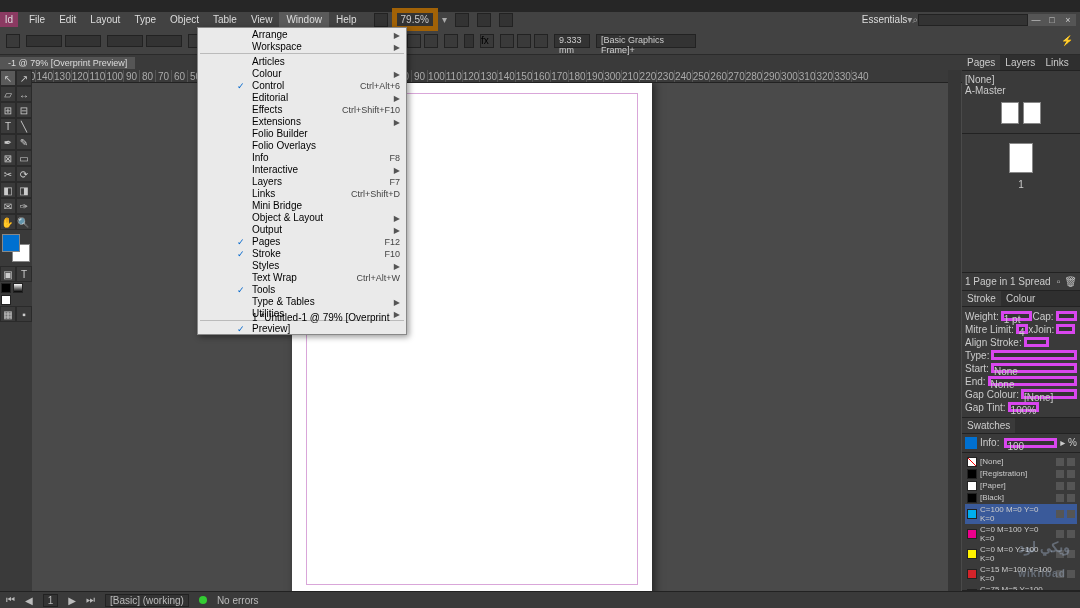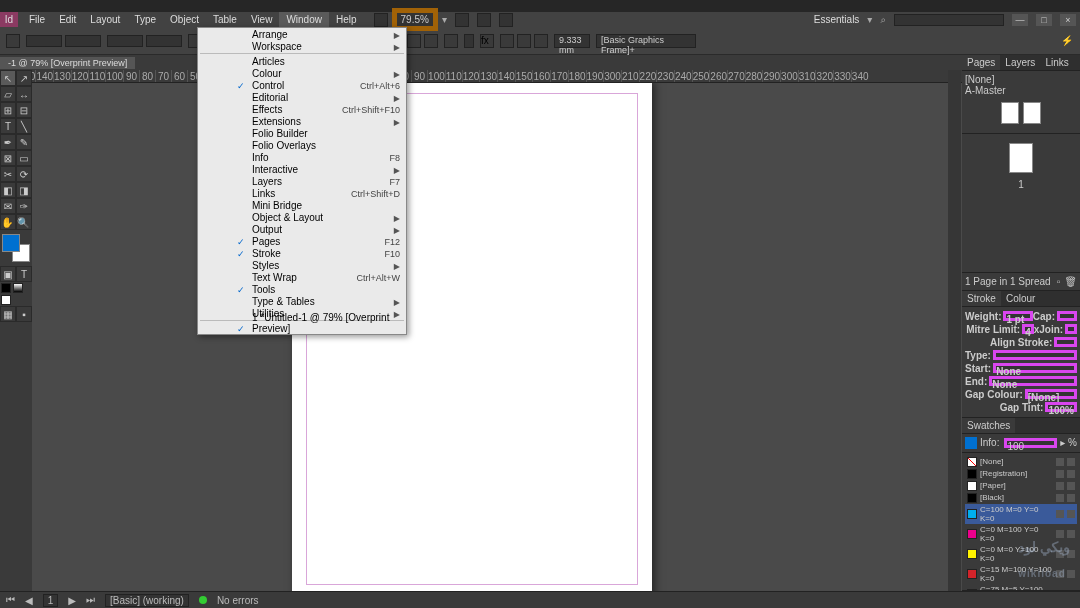"Essentials" .menubar .right { gap: 8px -> 0 }
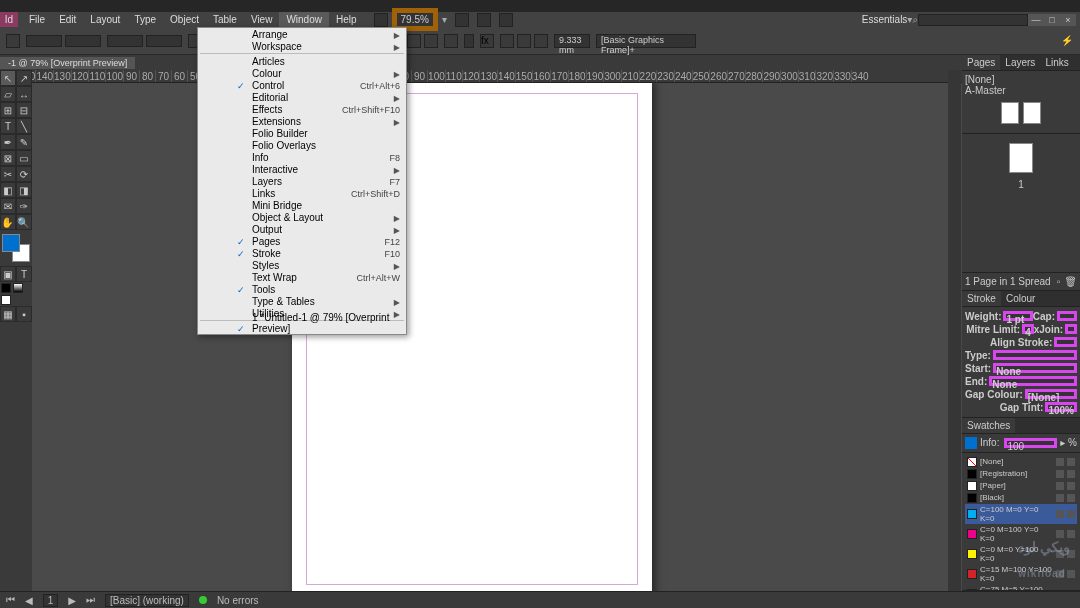"Weight:" .psec .lbl { font-weight: bold -> none; justify-content: flex-end -> flex-start }
